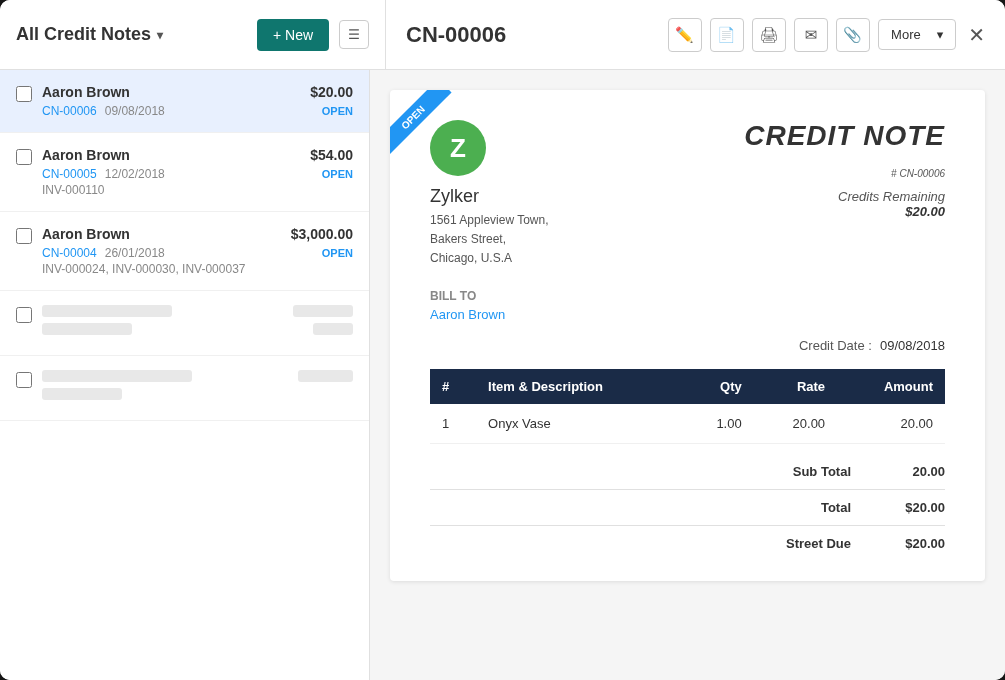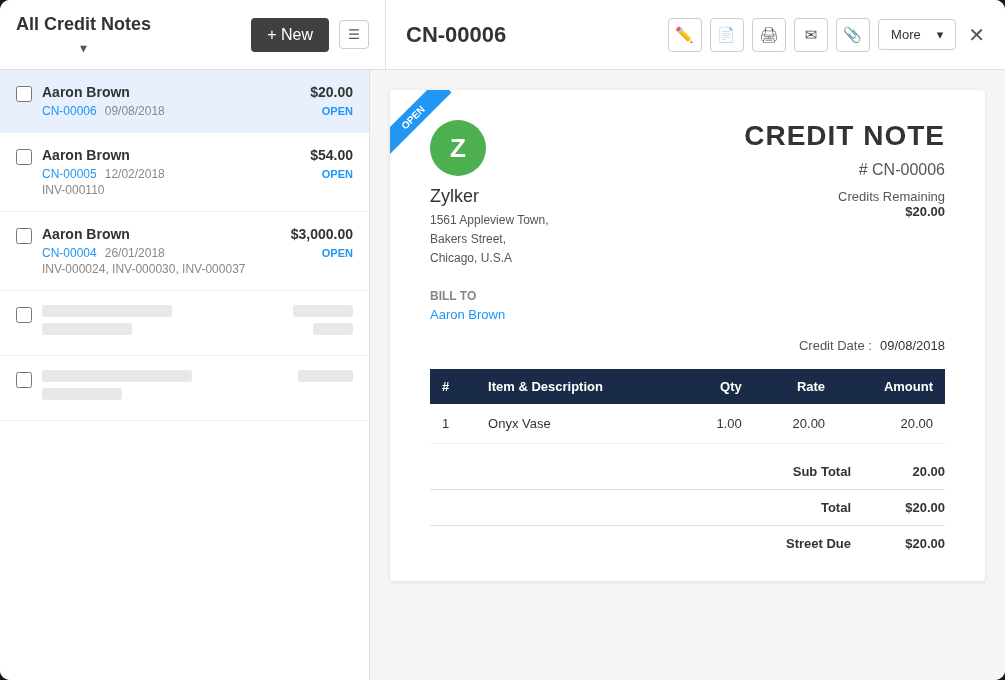"All Credit Notes" .all-credit-notes-btn { flex-direction: column -> none }
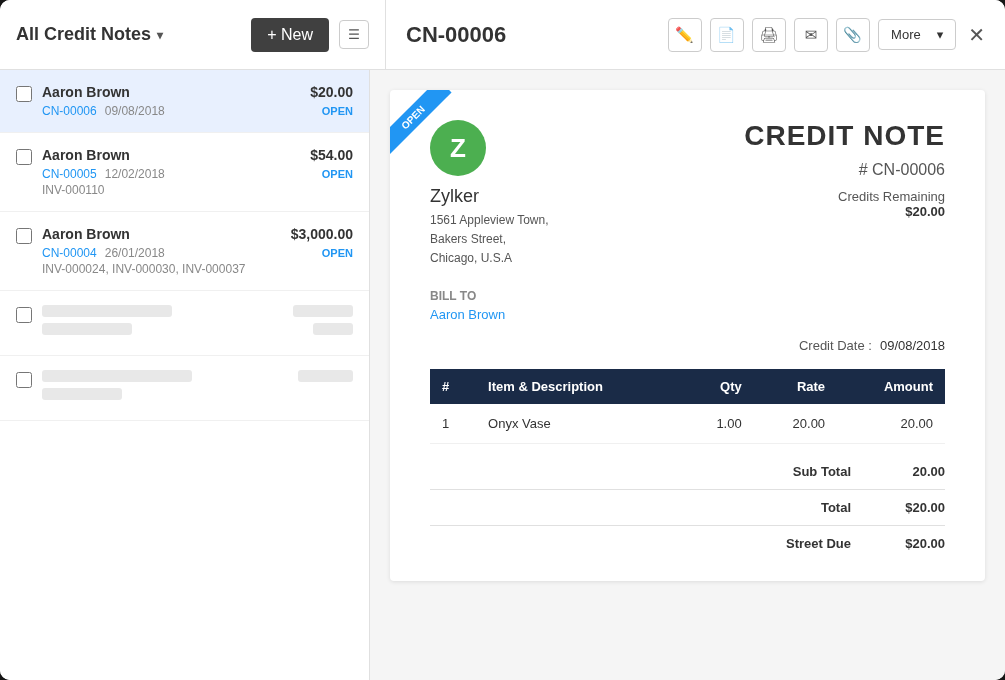"+ New" .new-btn { background: #404040 -> #0f766e; font-size: 16px -> 14px }
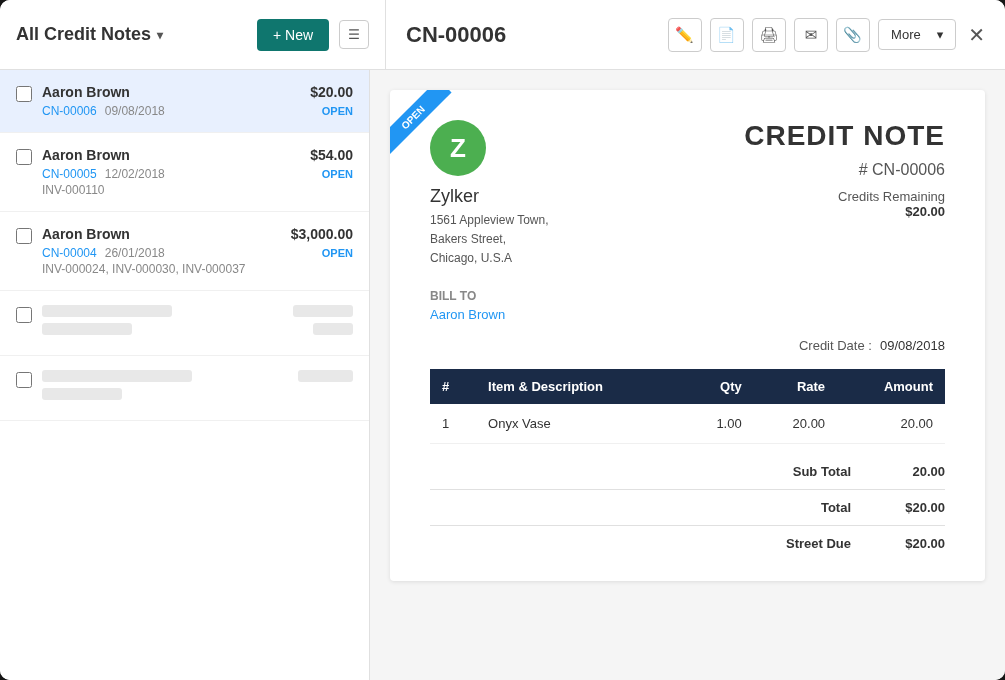"CREDIT NOTE" .doc-title-block { font-style: none -> italic }
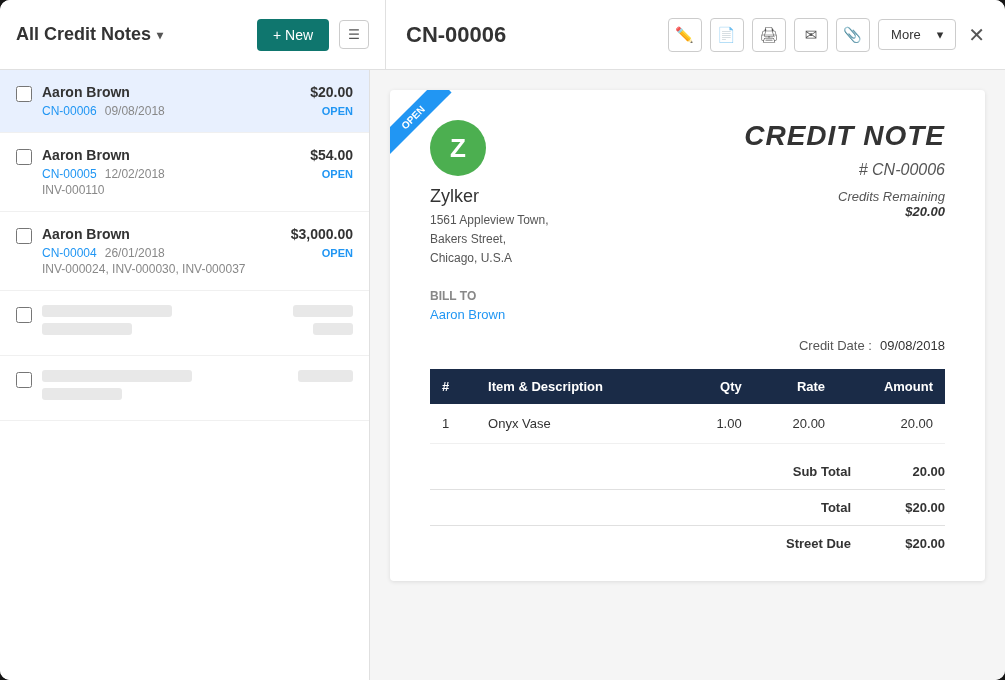"# CN-00006" .doc-number { font-size: 16px -> 10px; margin-top: 9px -> 16px }
